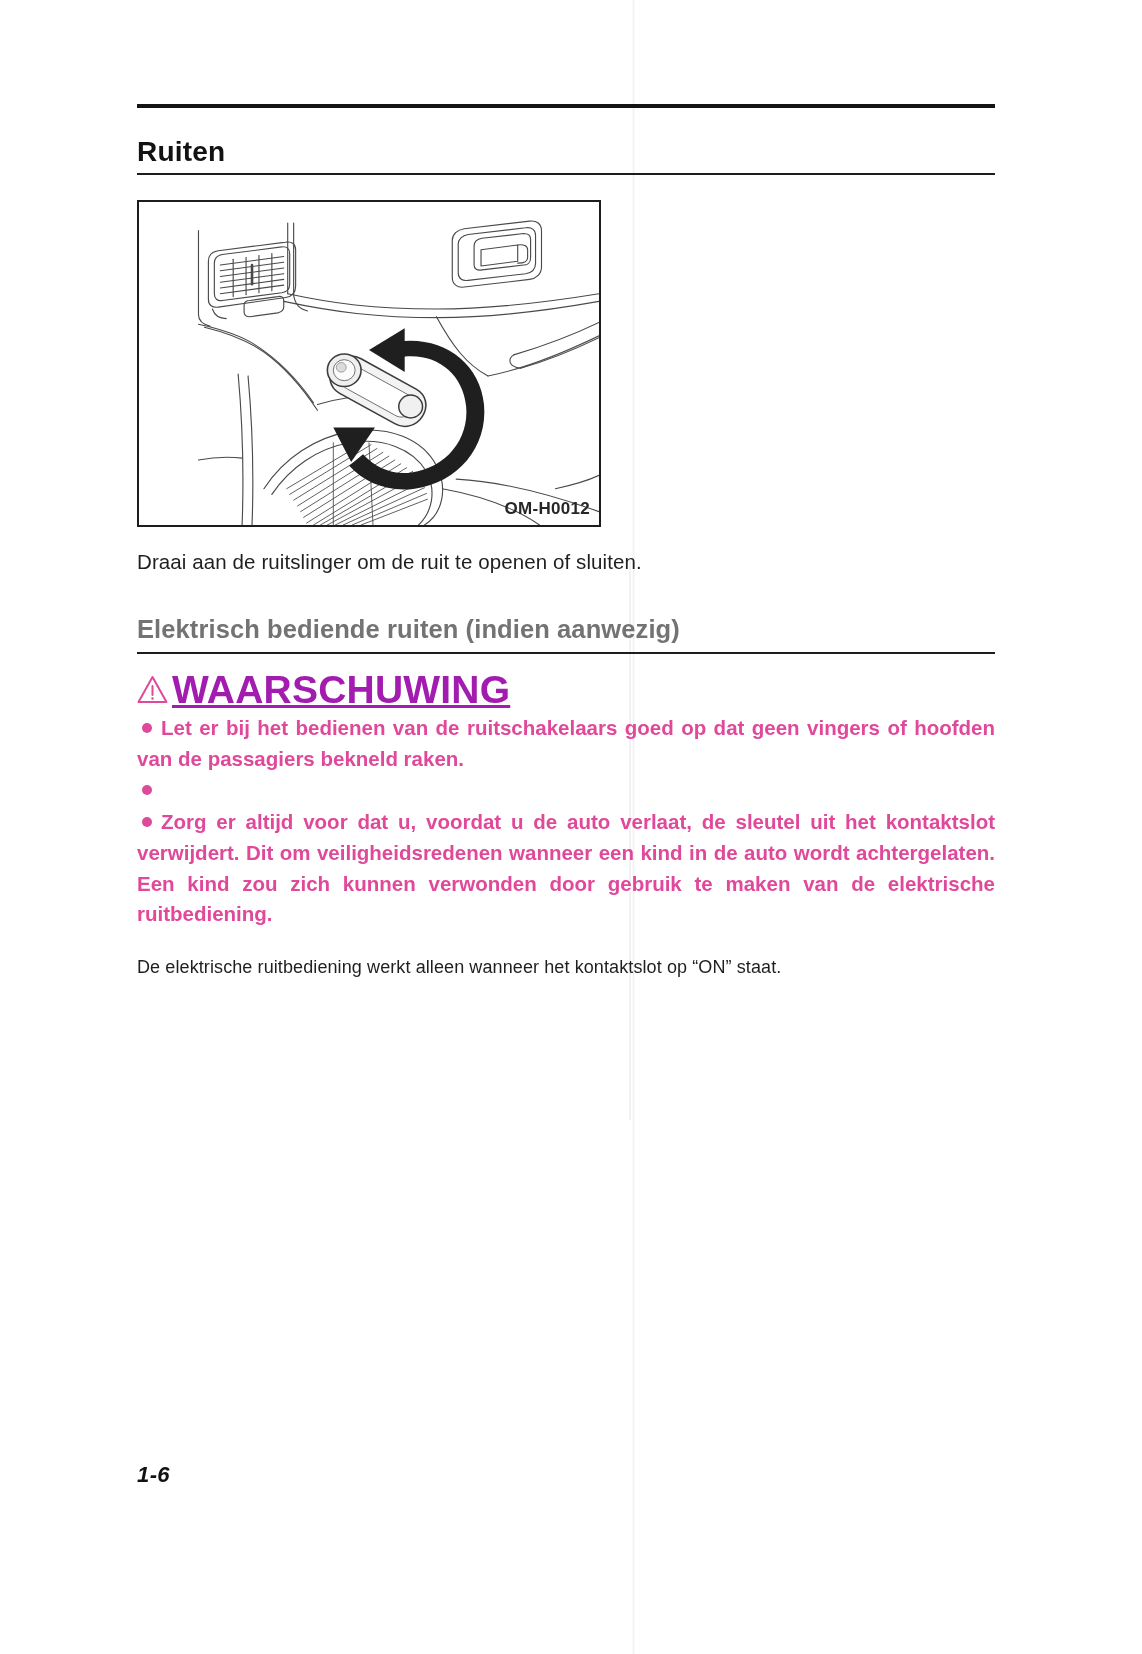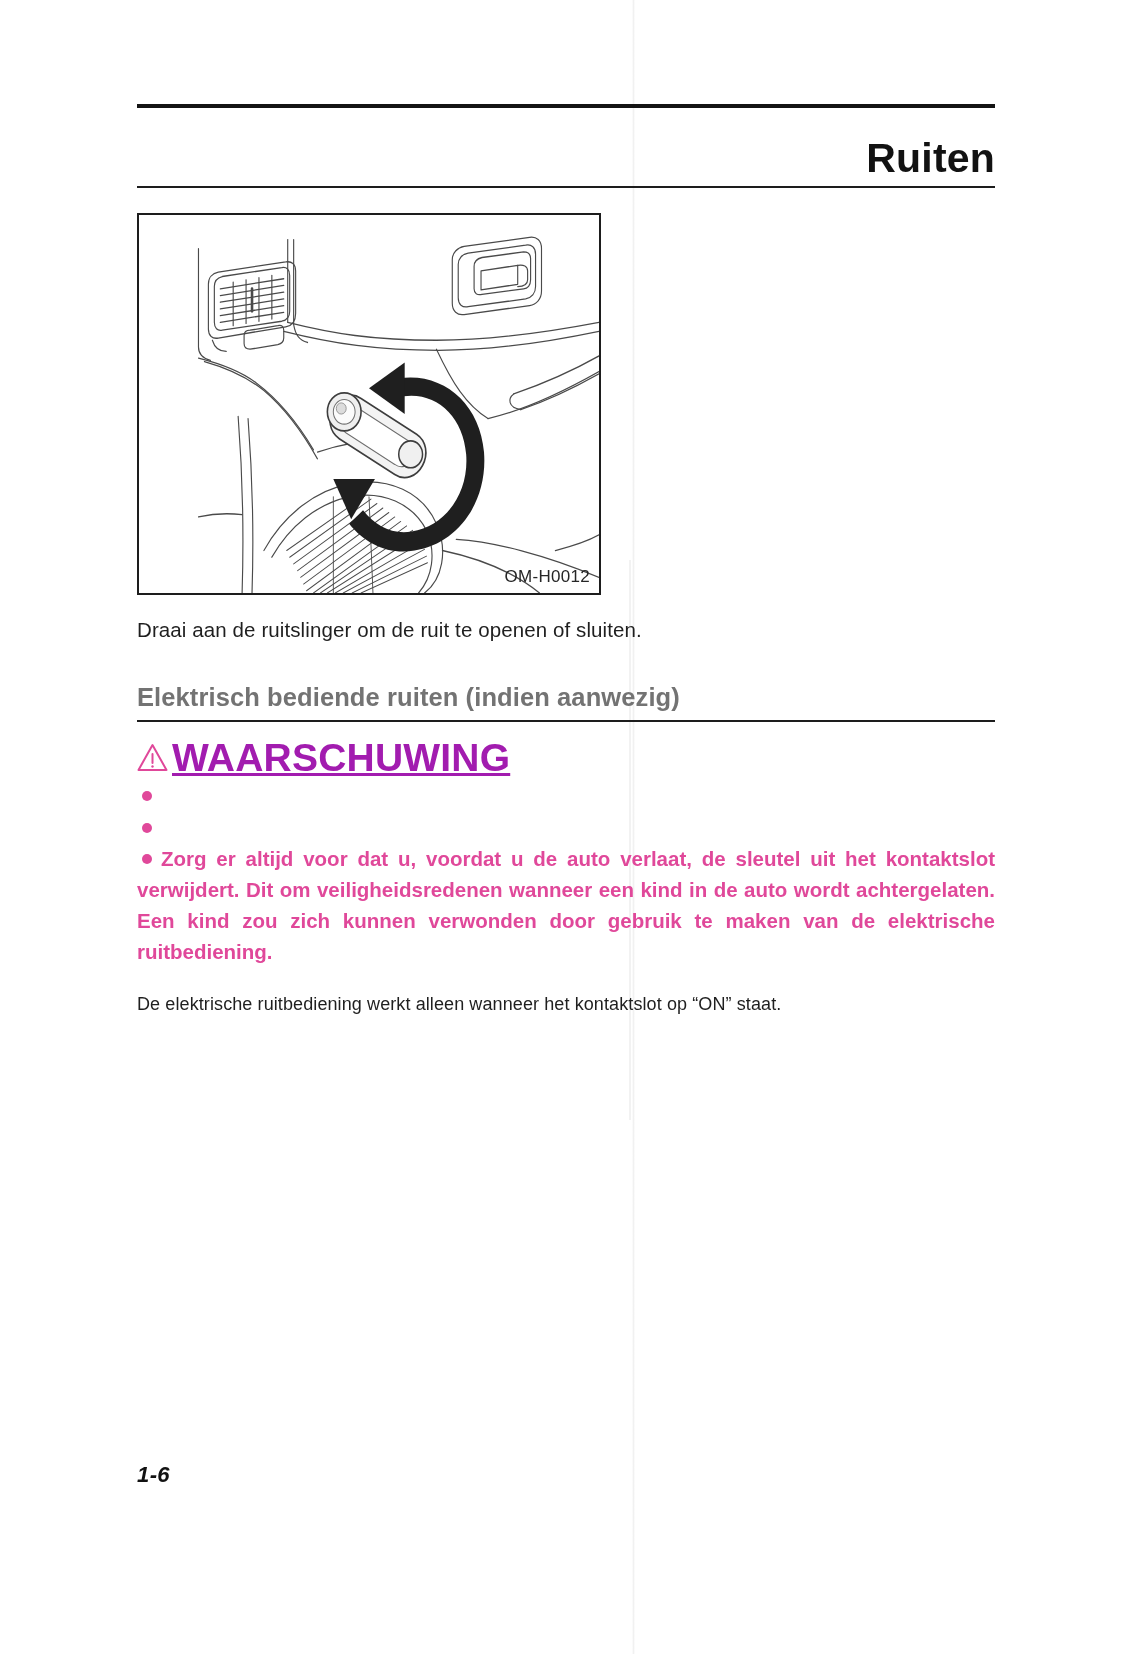"Ruiten" .page-title { font-size: 41px -> 28px; text-align: right -> none }
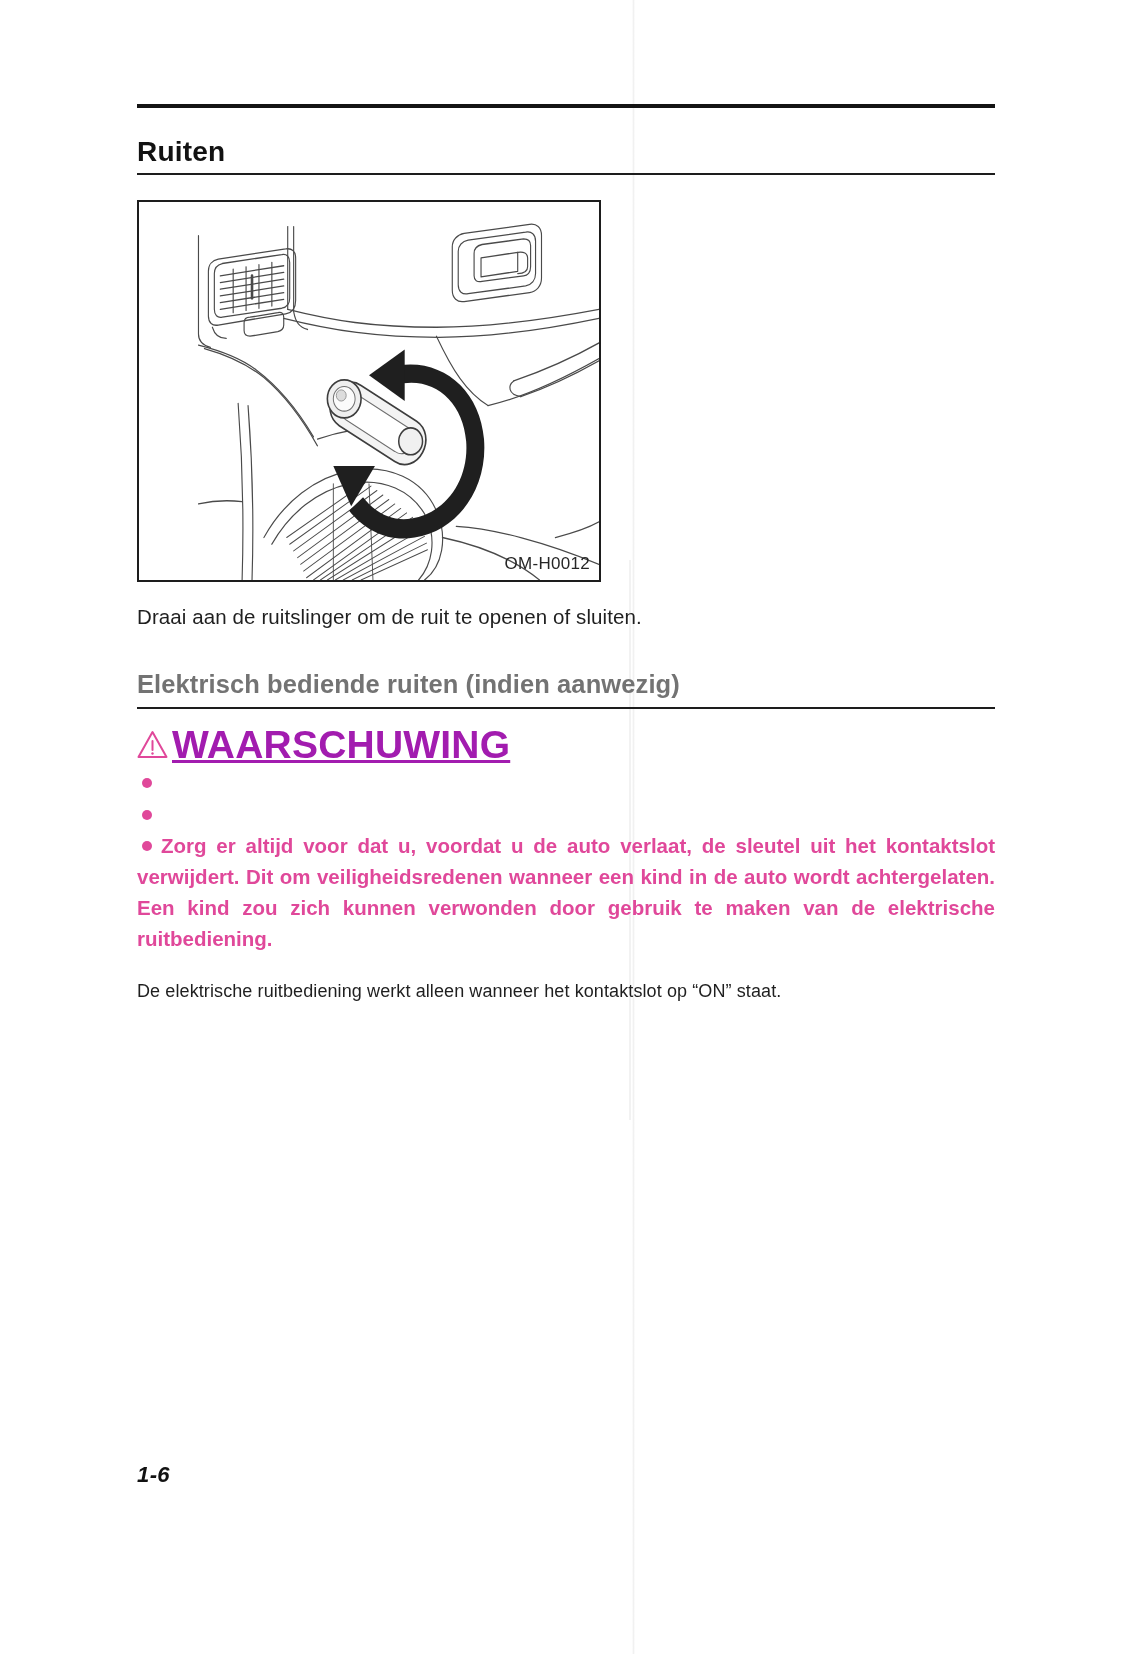"OM-H0012" .figure { font-weight: none -> bold; height: 382px -> 327px }
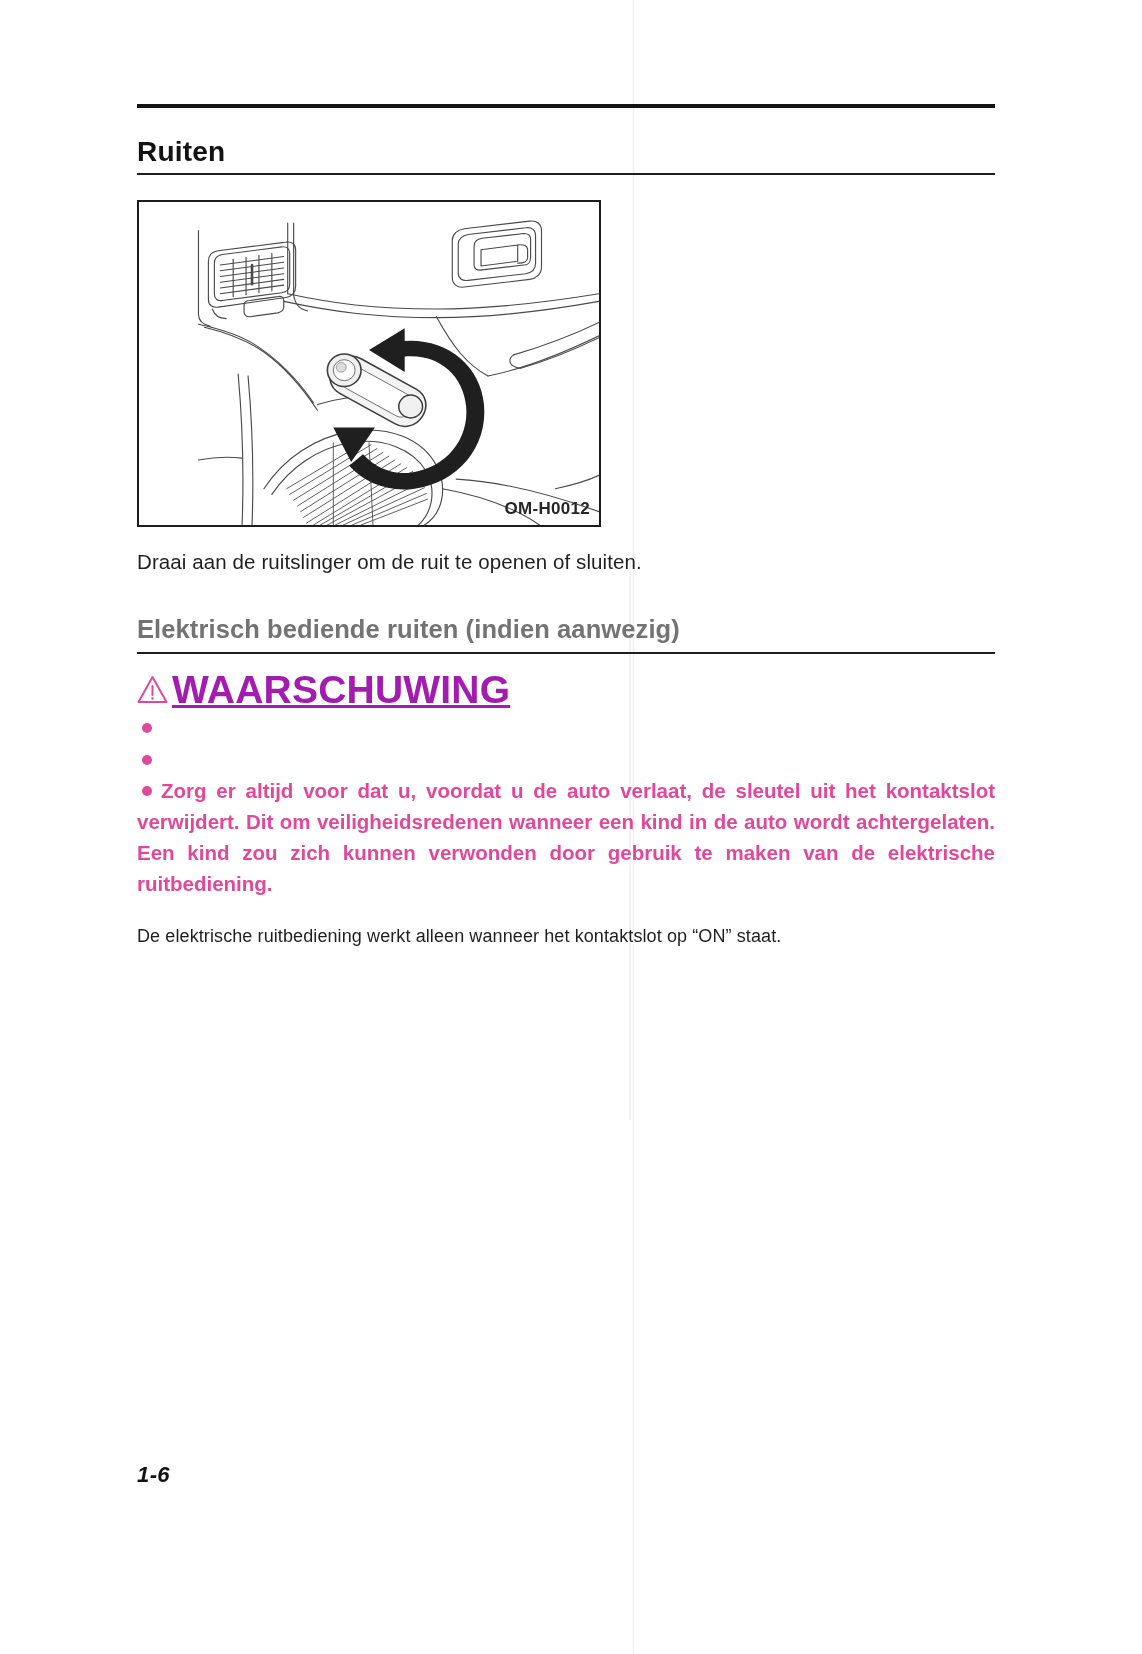"Let er bij het bedienen" span { html: none -> <span>Let er bij het bedienen van de ruitschakelaars goed op dat geen vingers of hoofden van de passagiers bekneld raken.</span> }
